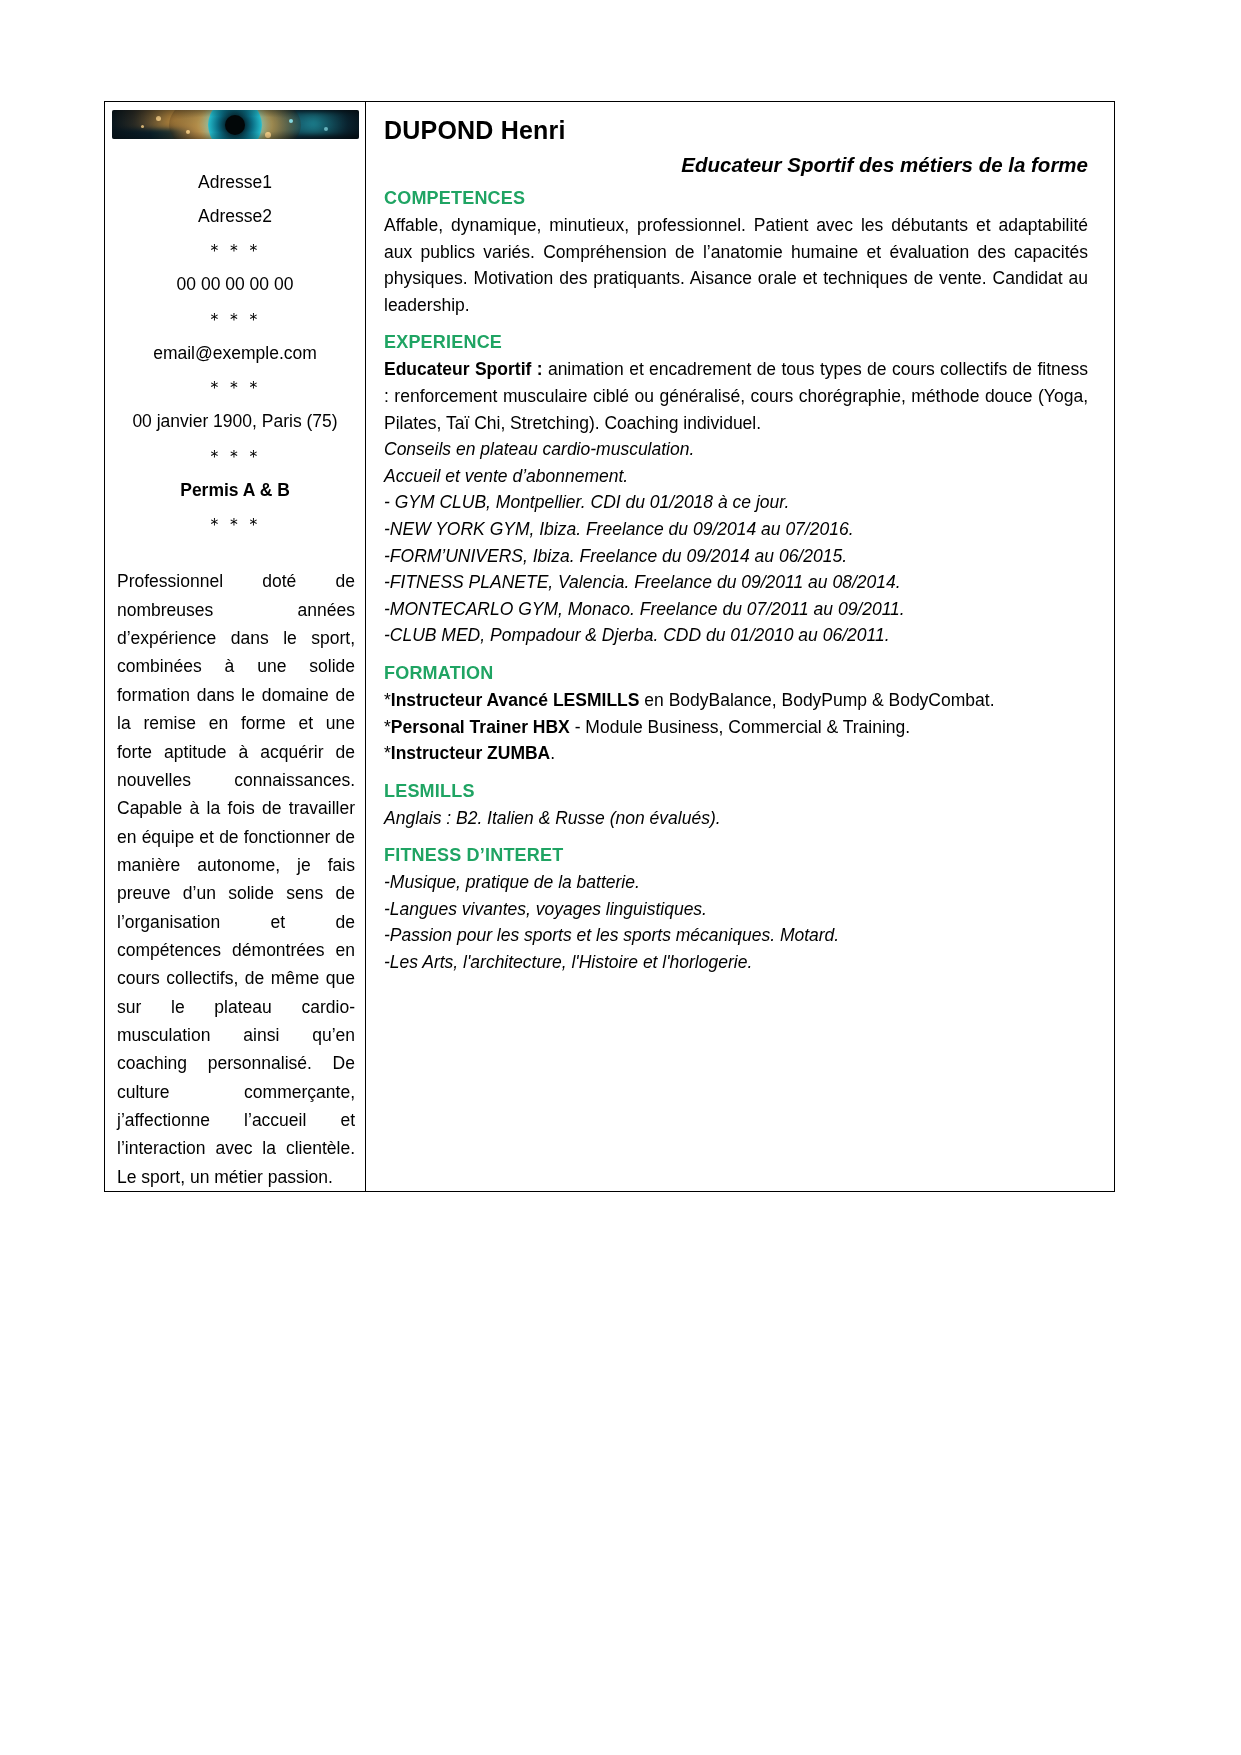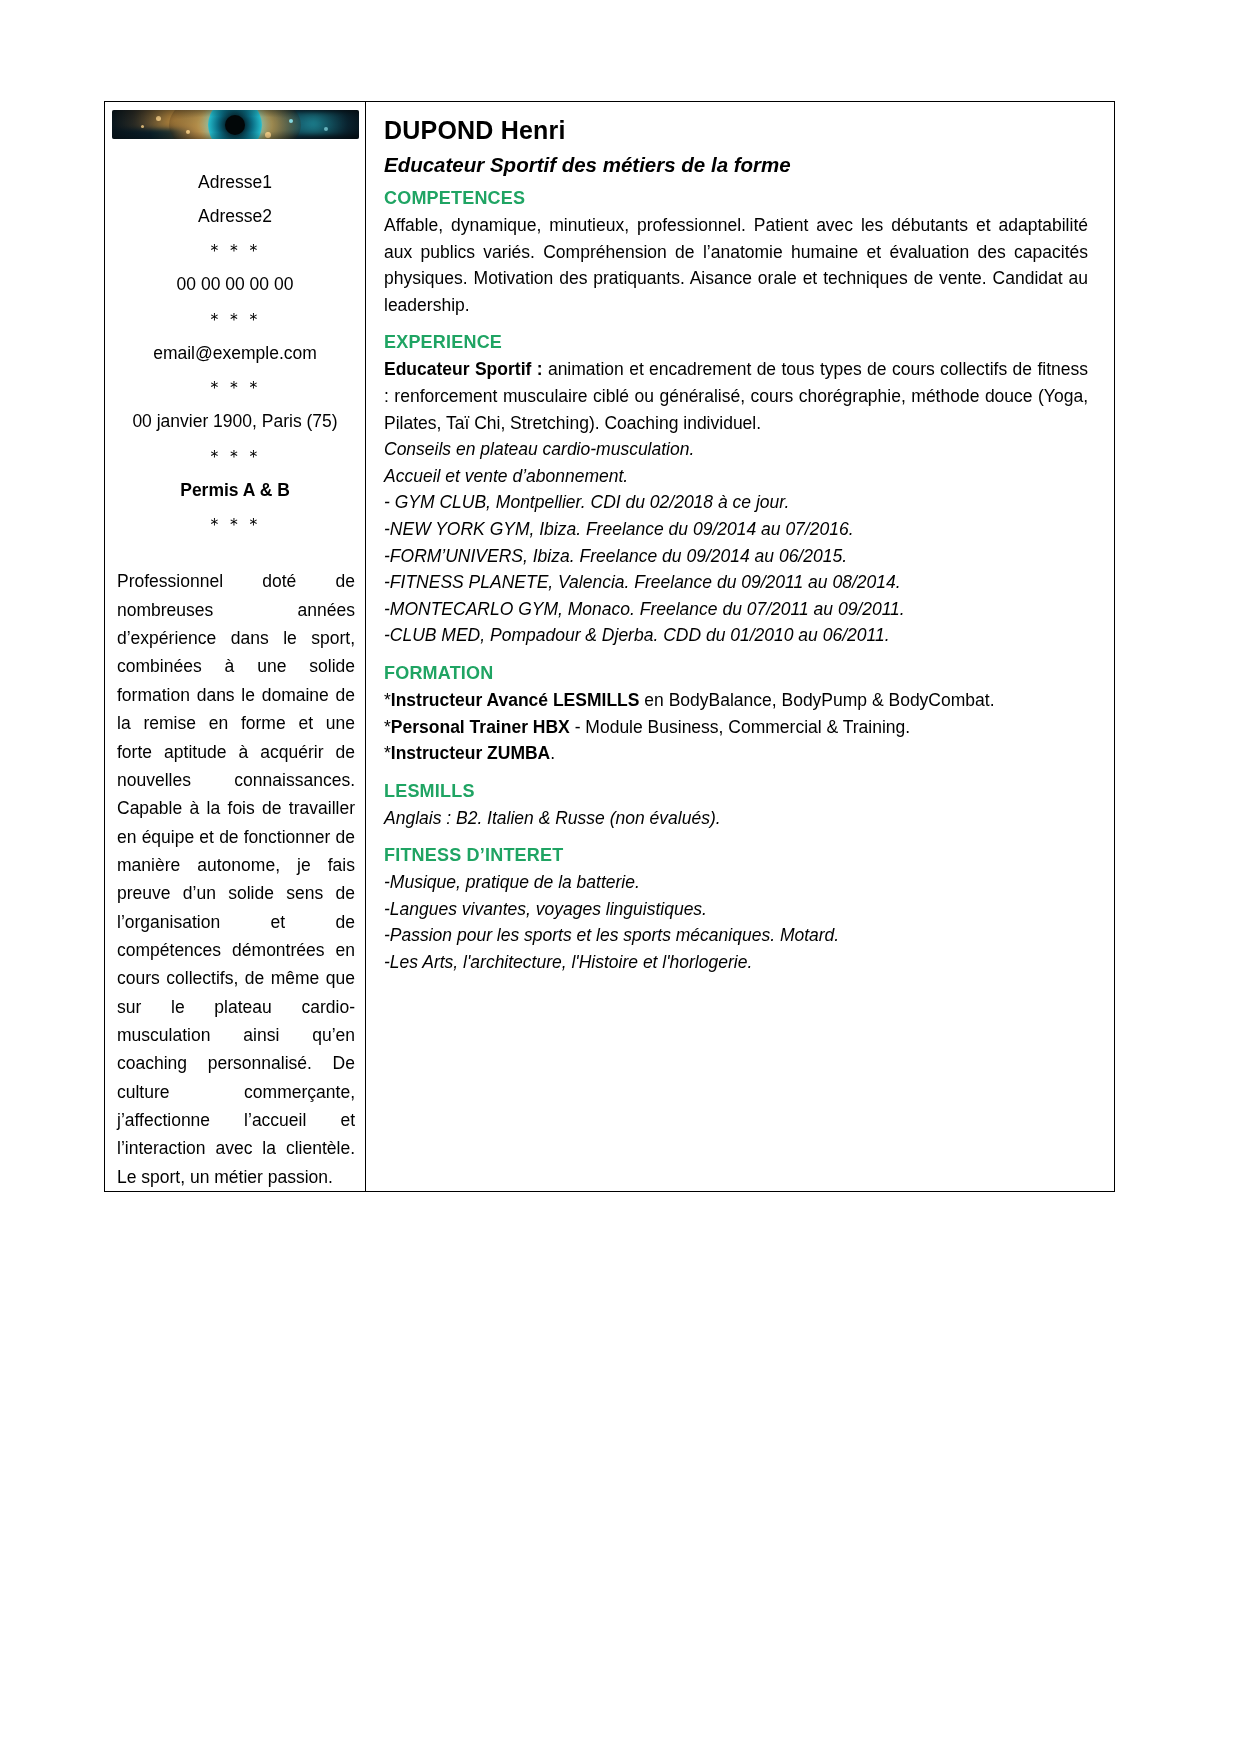"Educateur Sportif des métiers de" .title { text-align: none -> right }
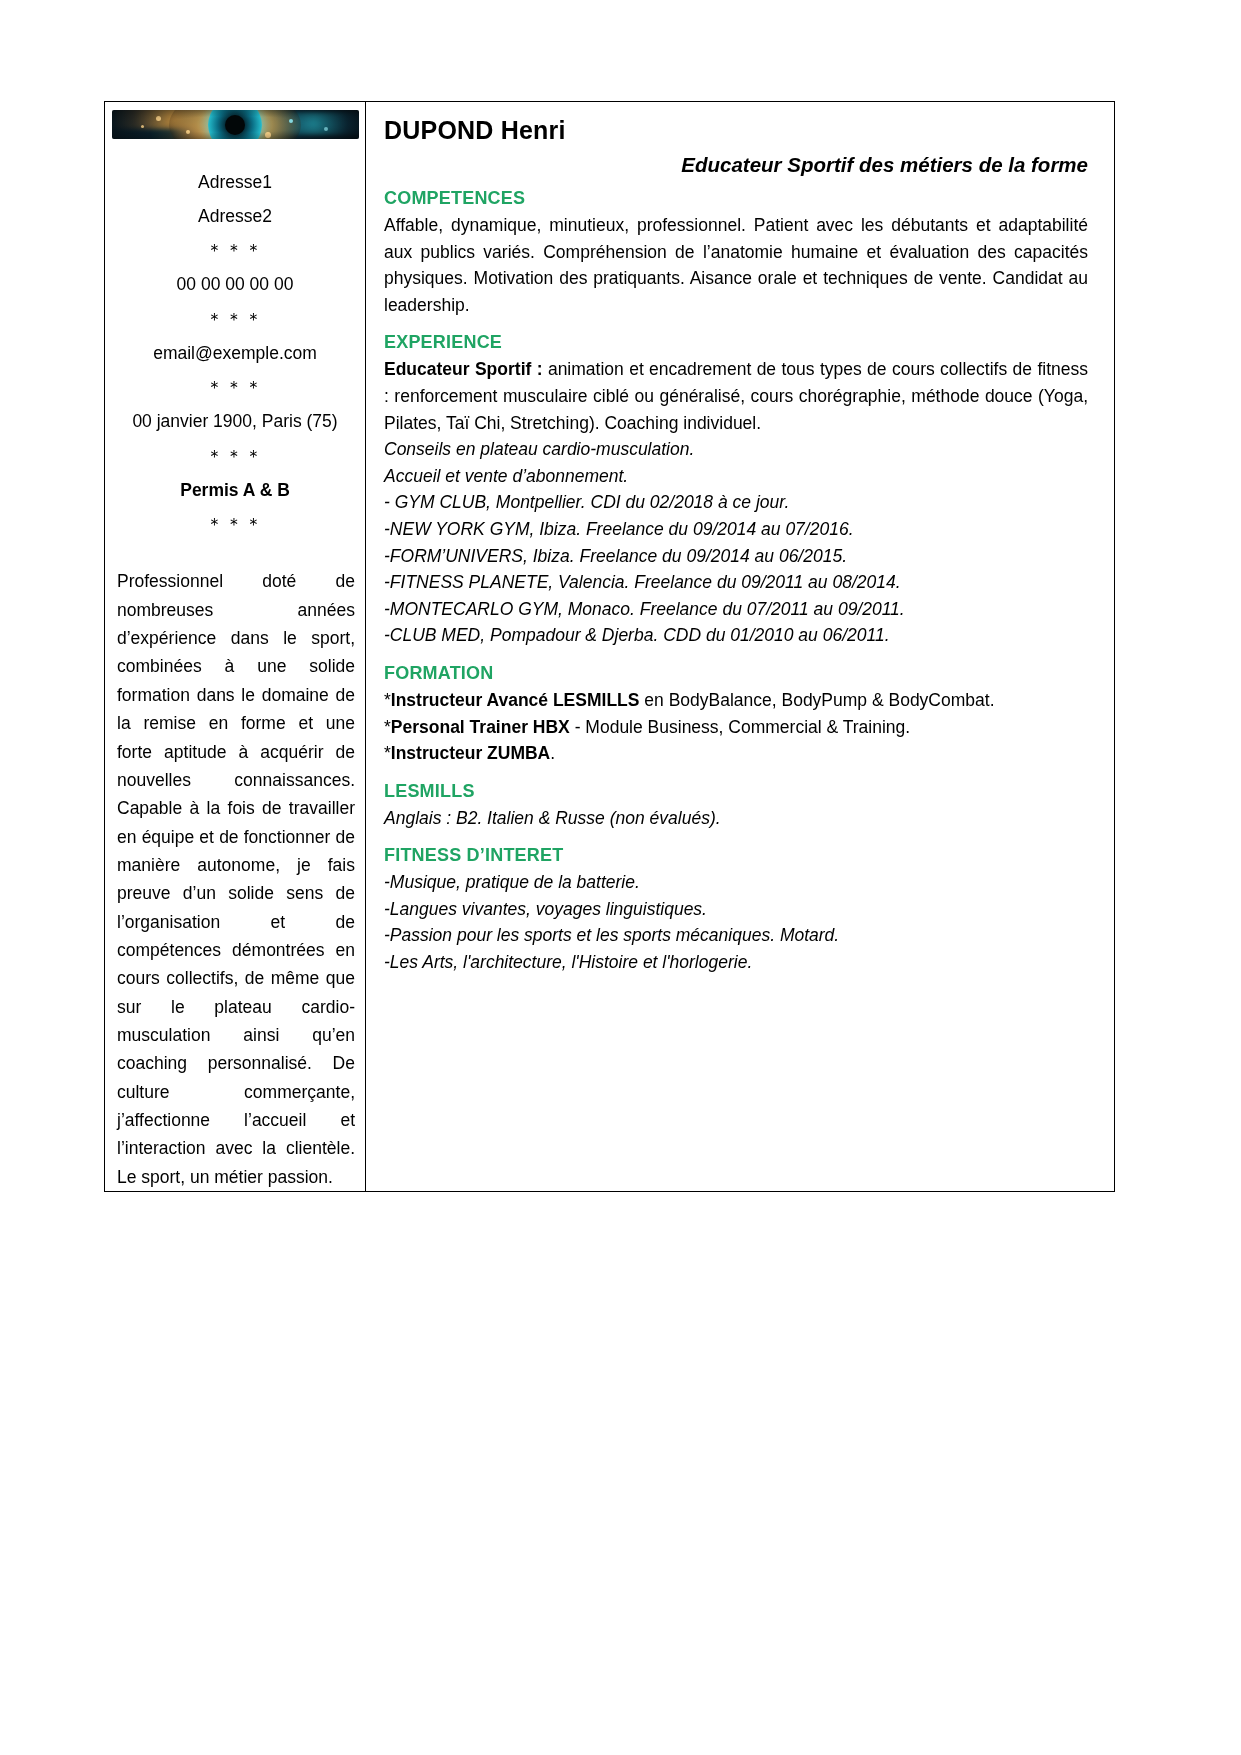"- GYM CLUB, Montpellier. CDI" p.body-line { text: 02/2018 -> 01/2018 }
